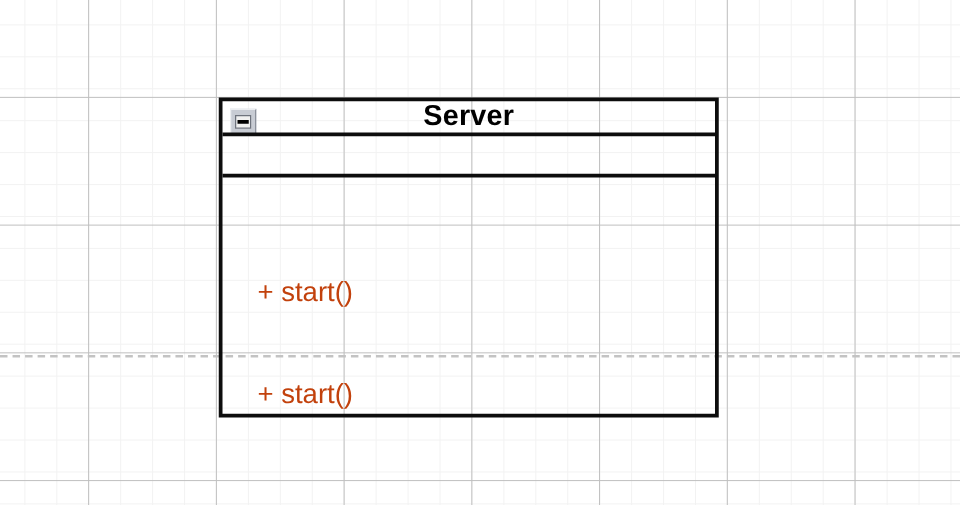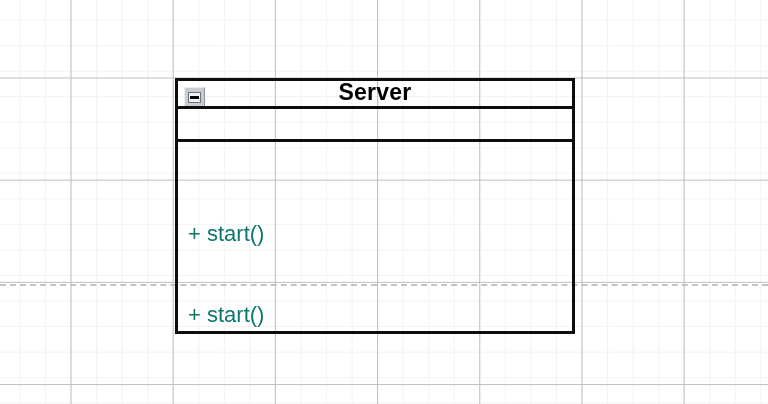"+ start()" .uml-member { color: #0f766e -> #c2410c; padding-left: 10px -> 28px }
